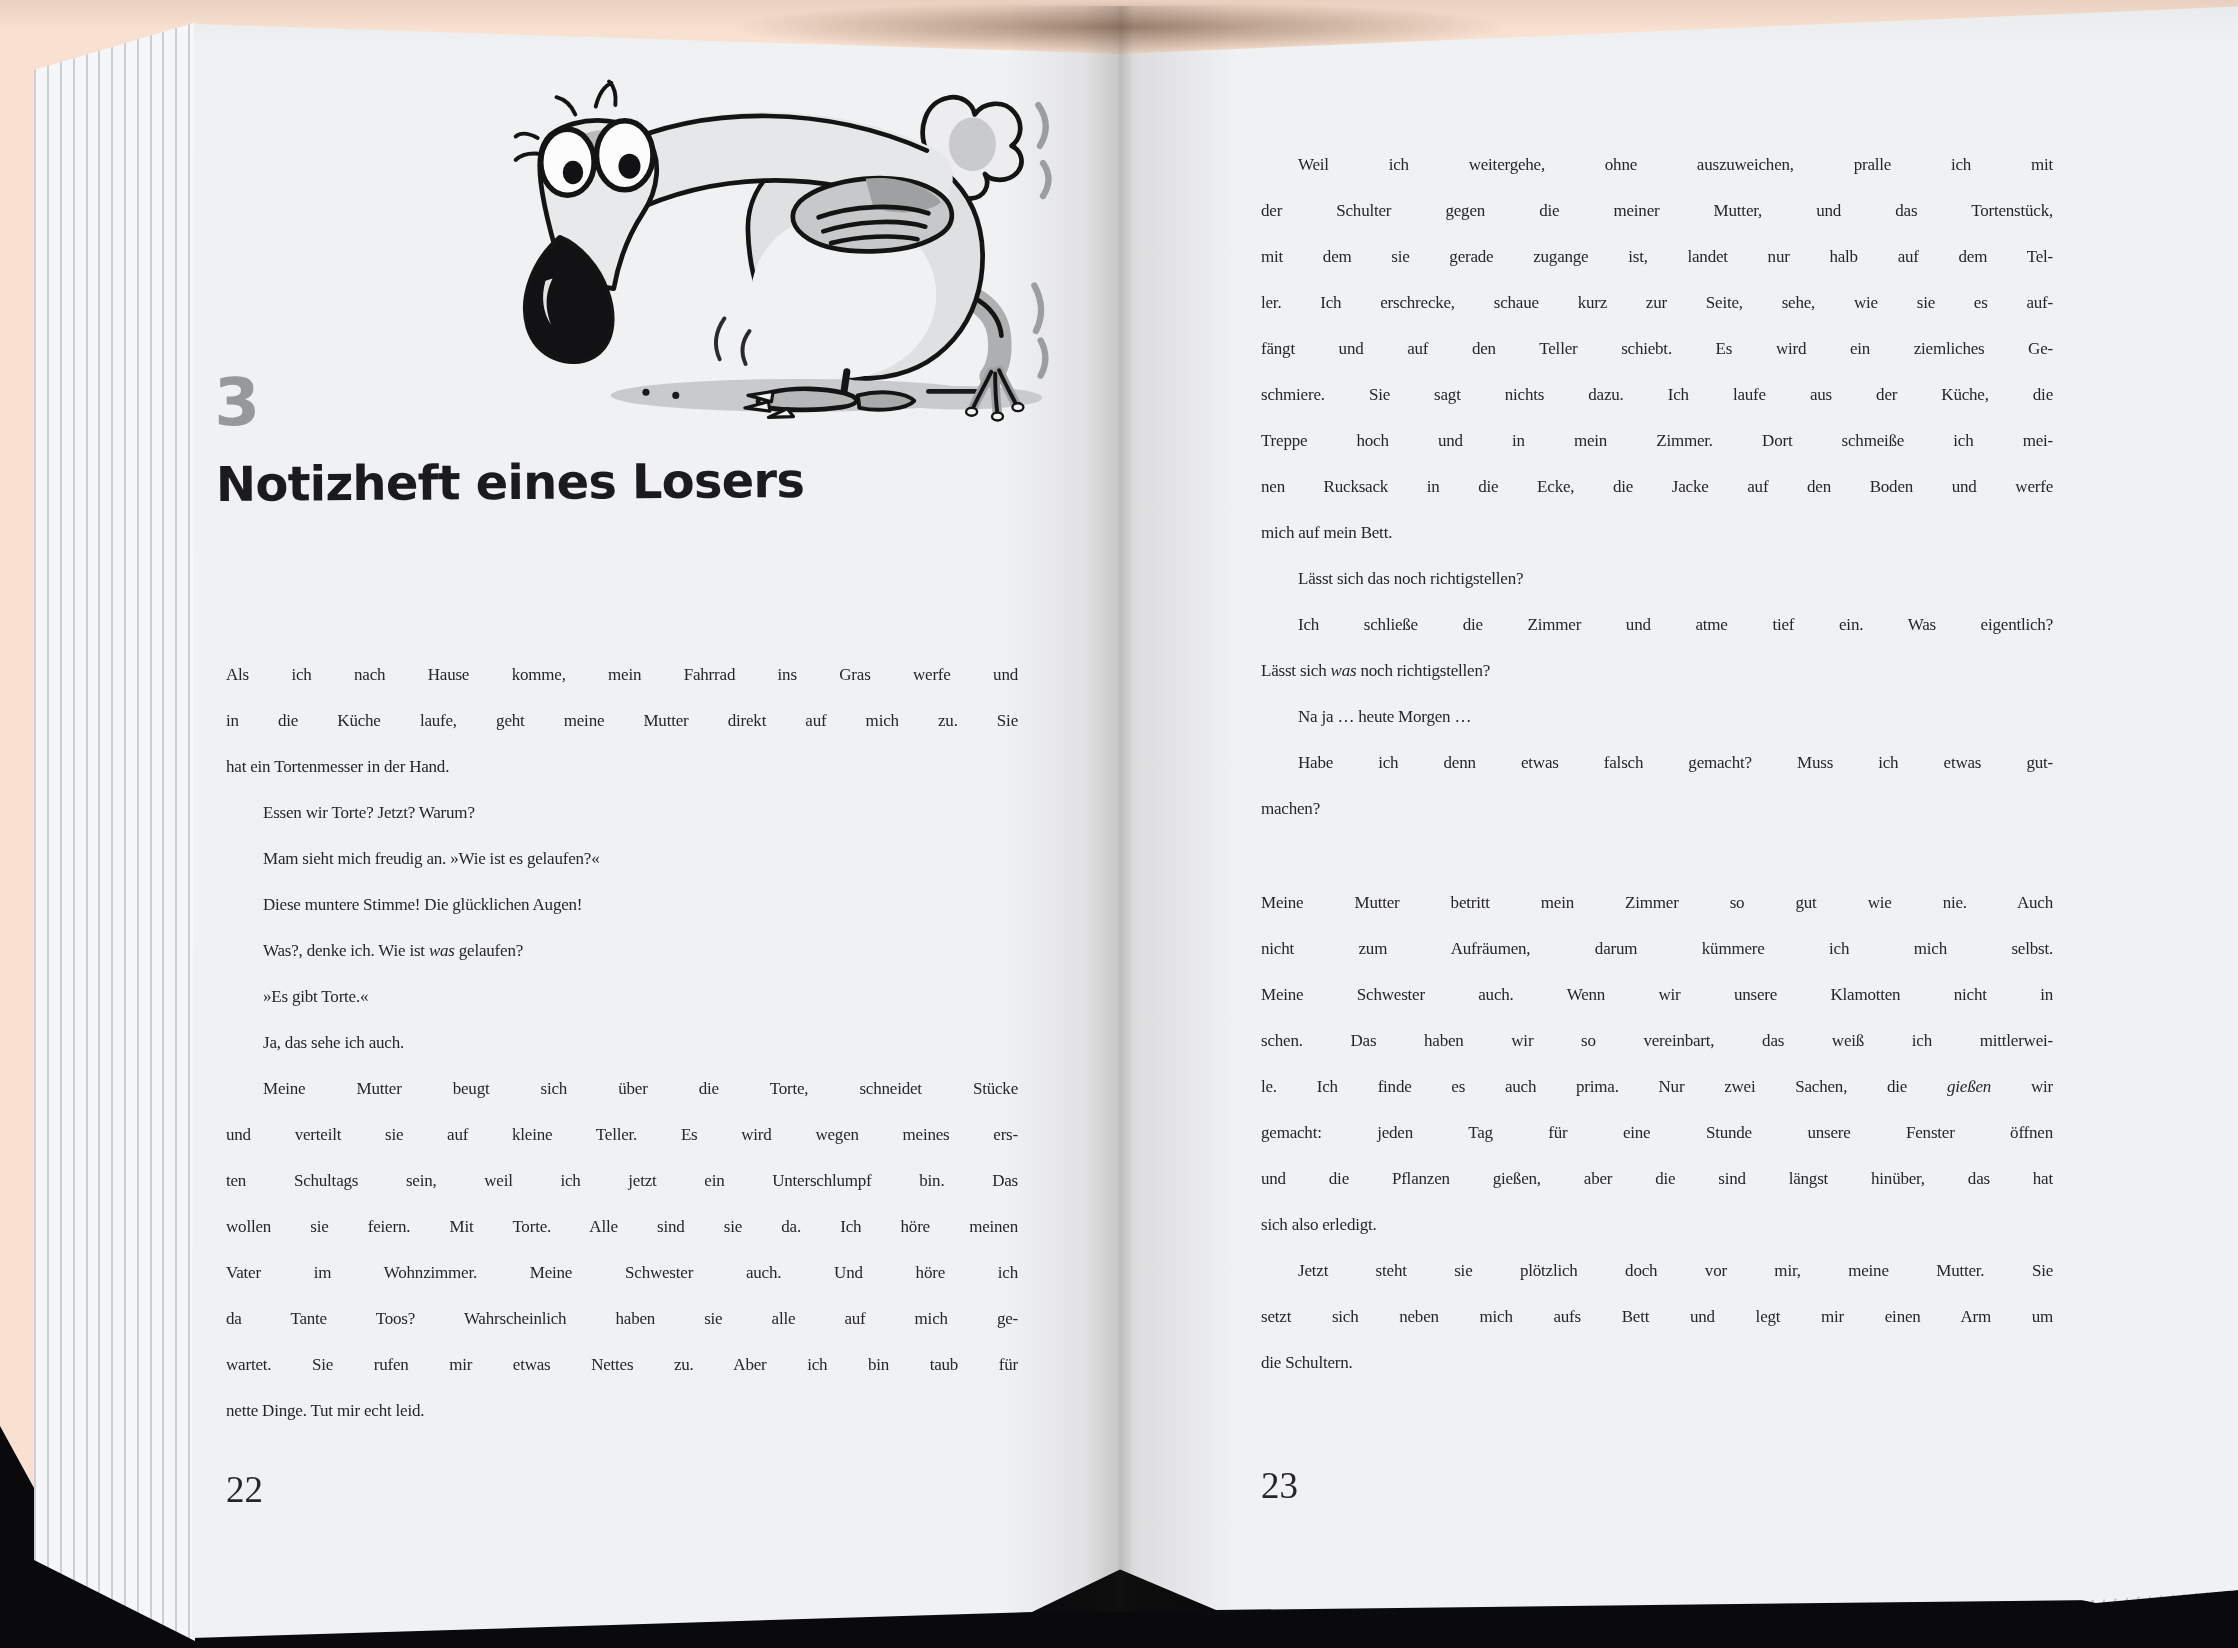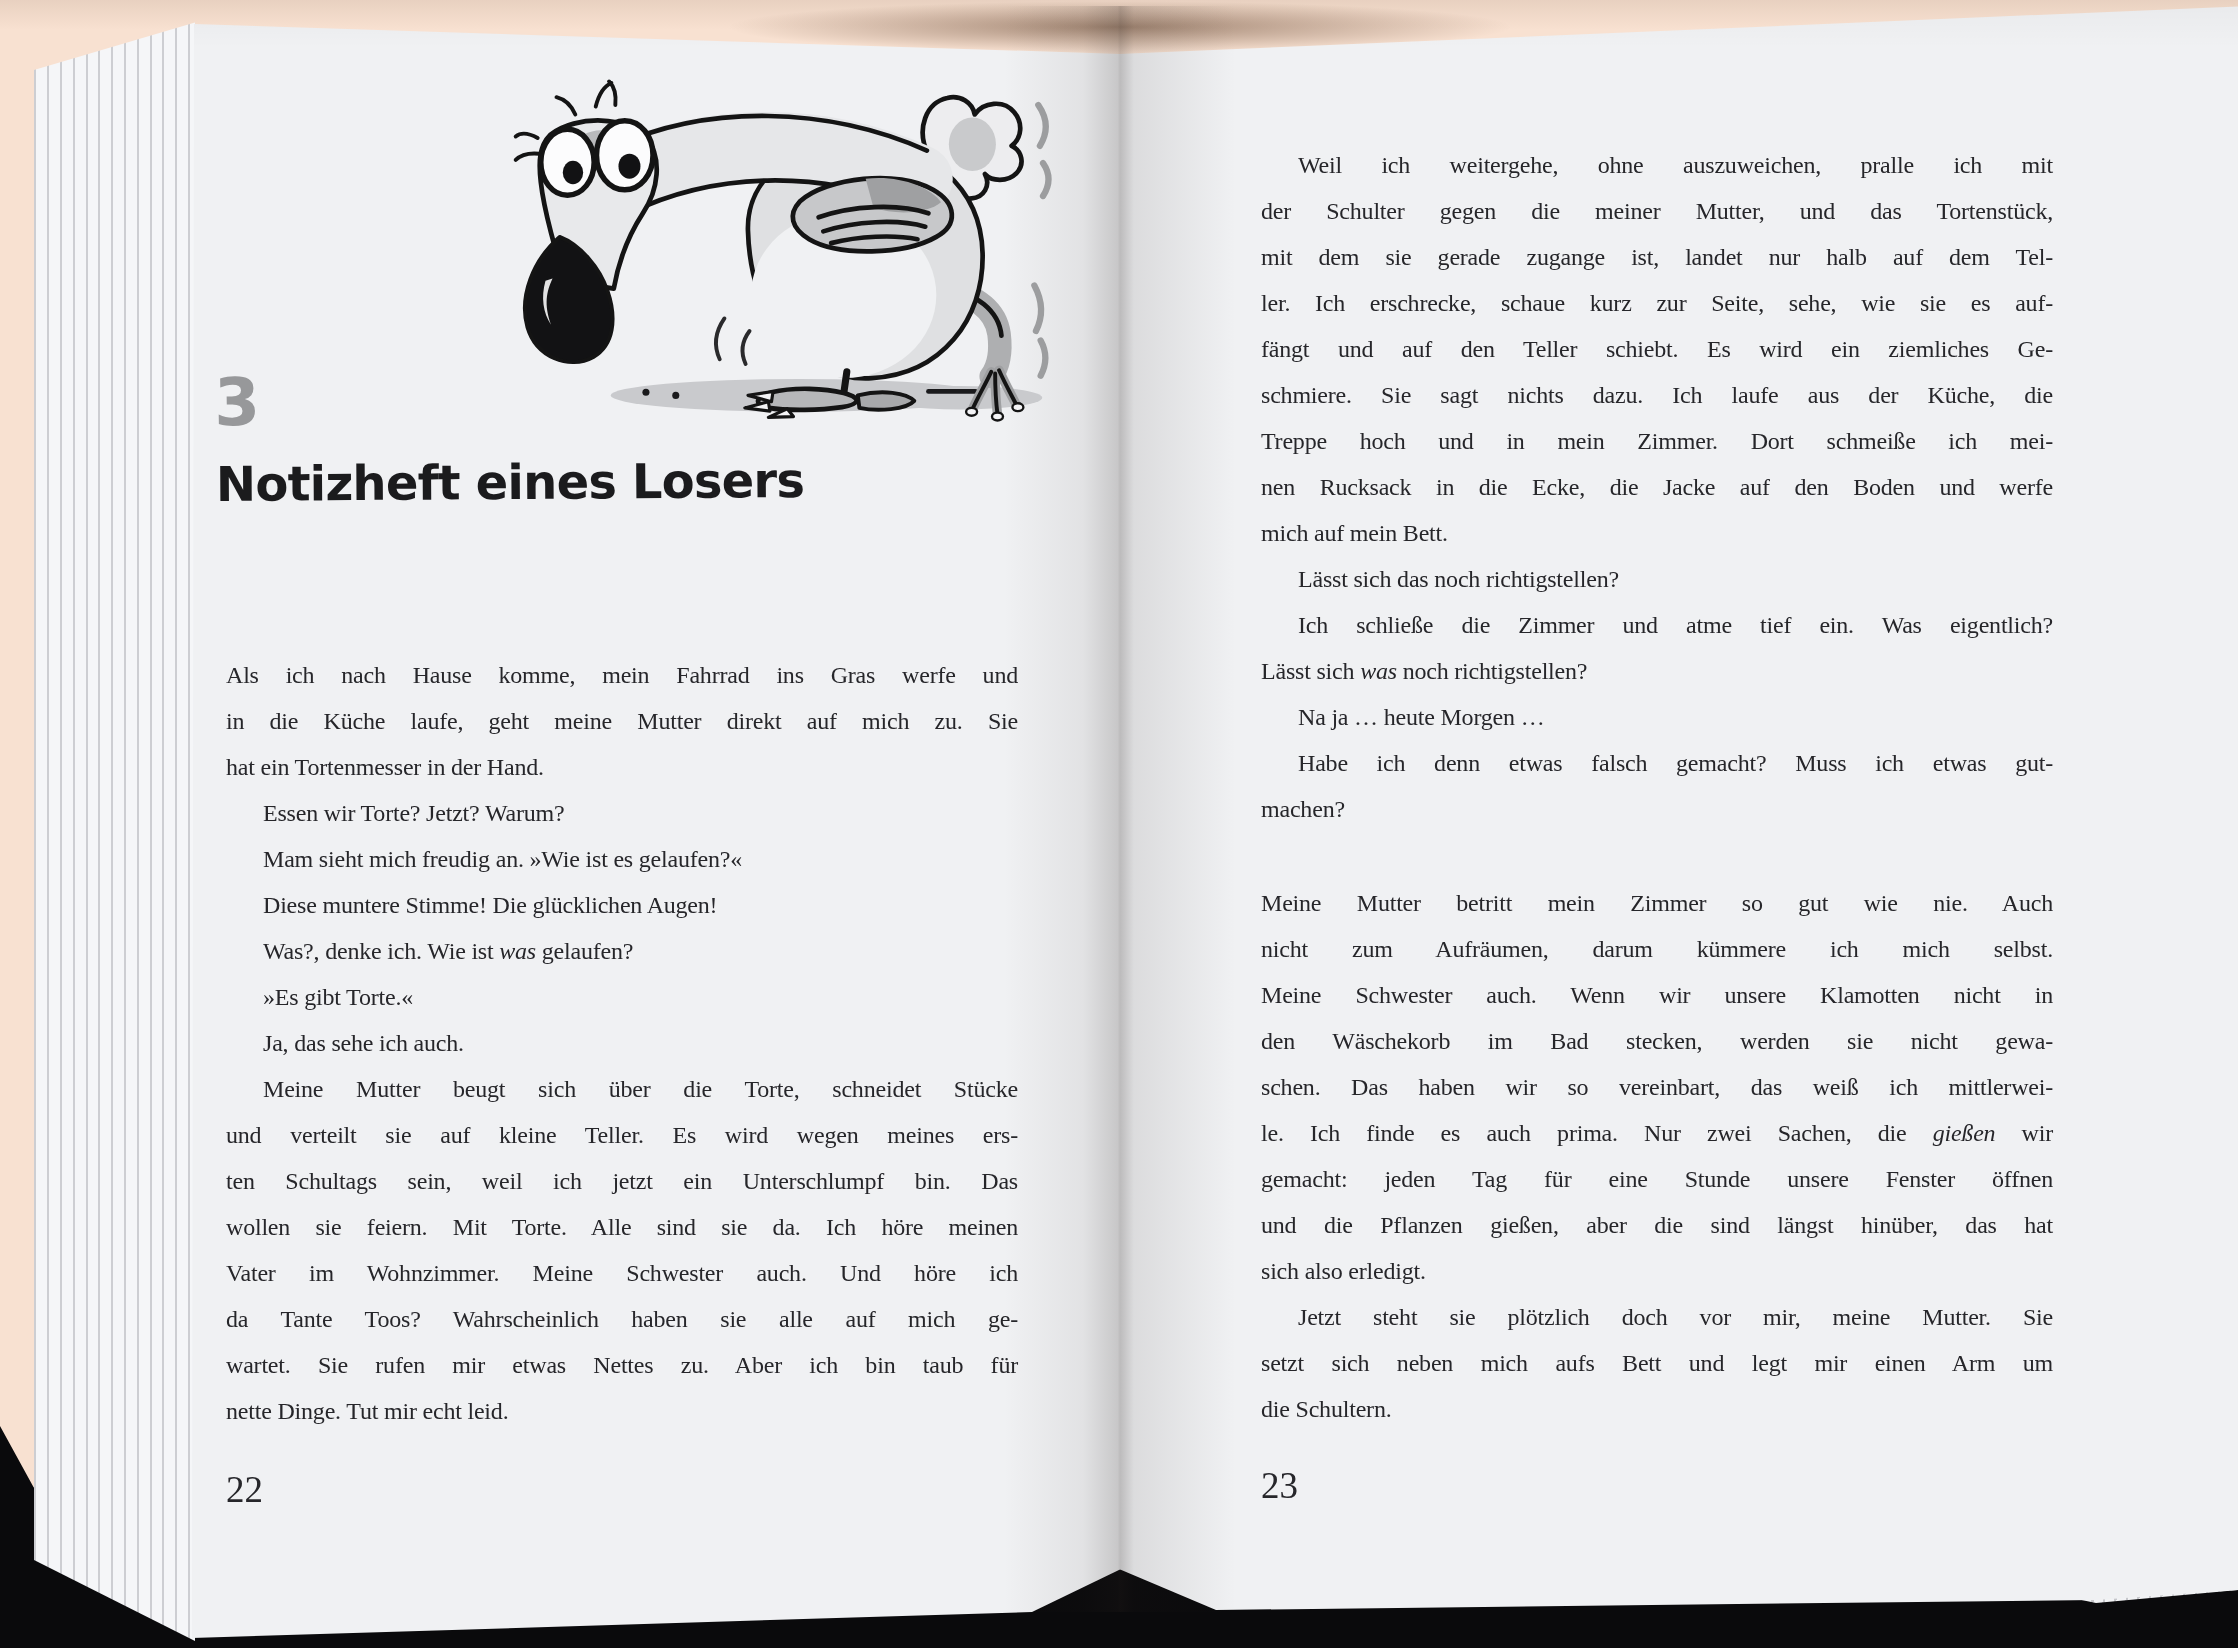"Weil ich weitergehe, ohne auszuweichen," .textblock { font-size: 24px -> 17px }
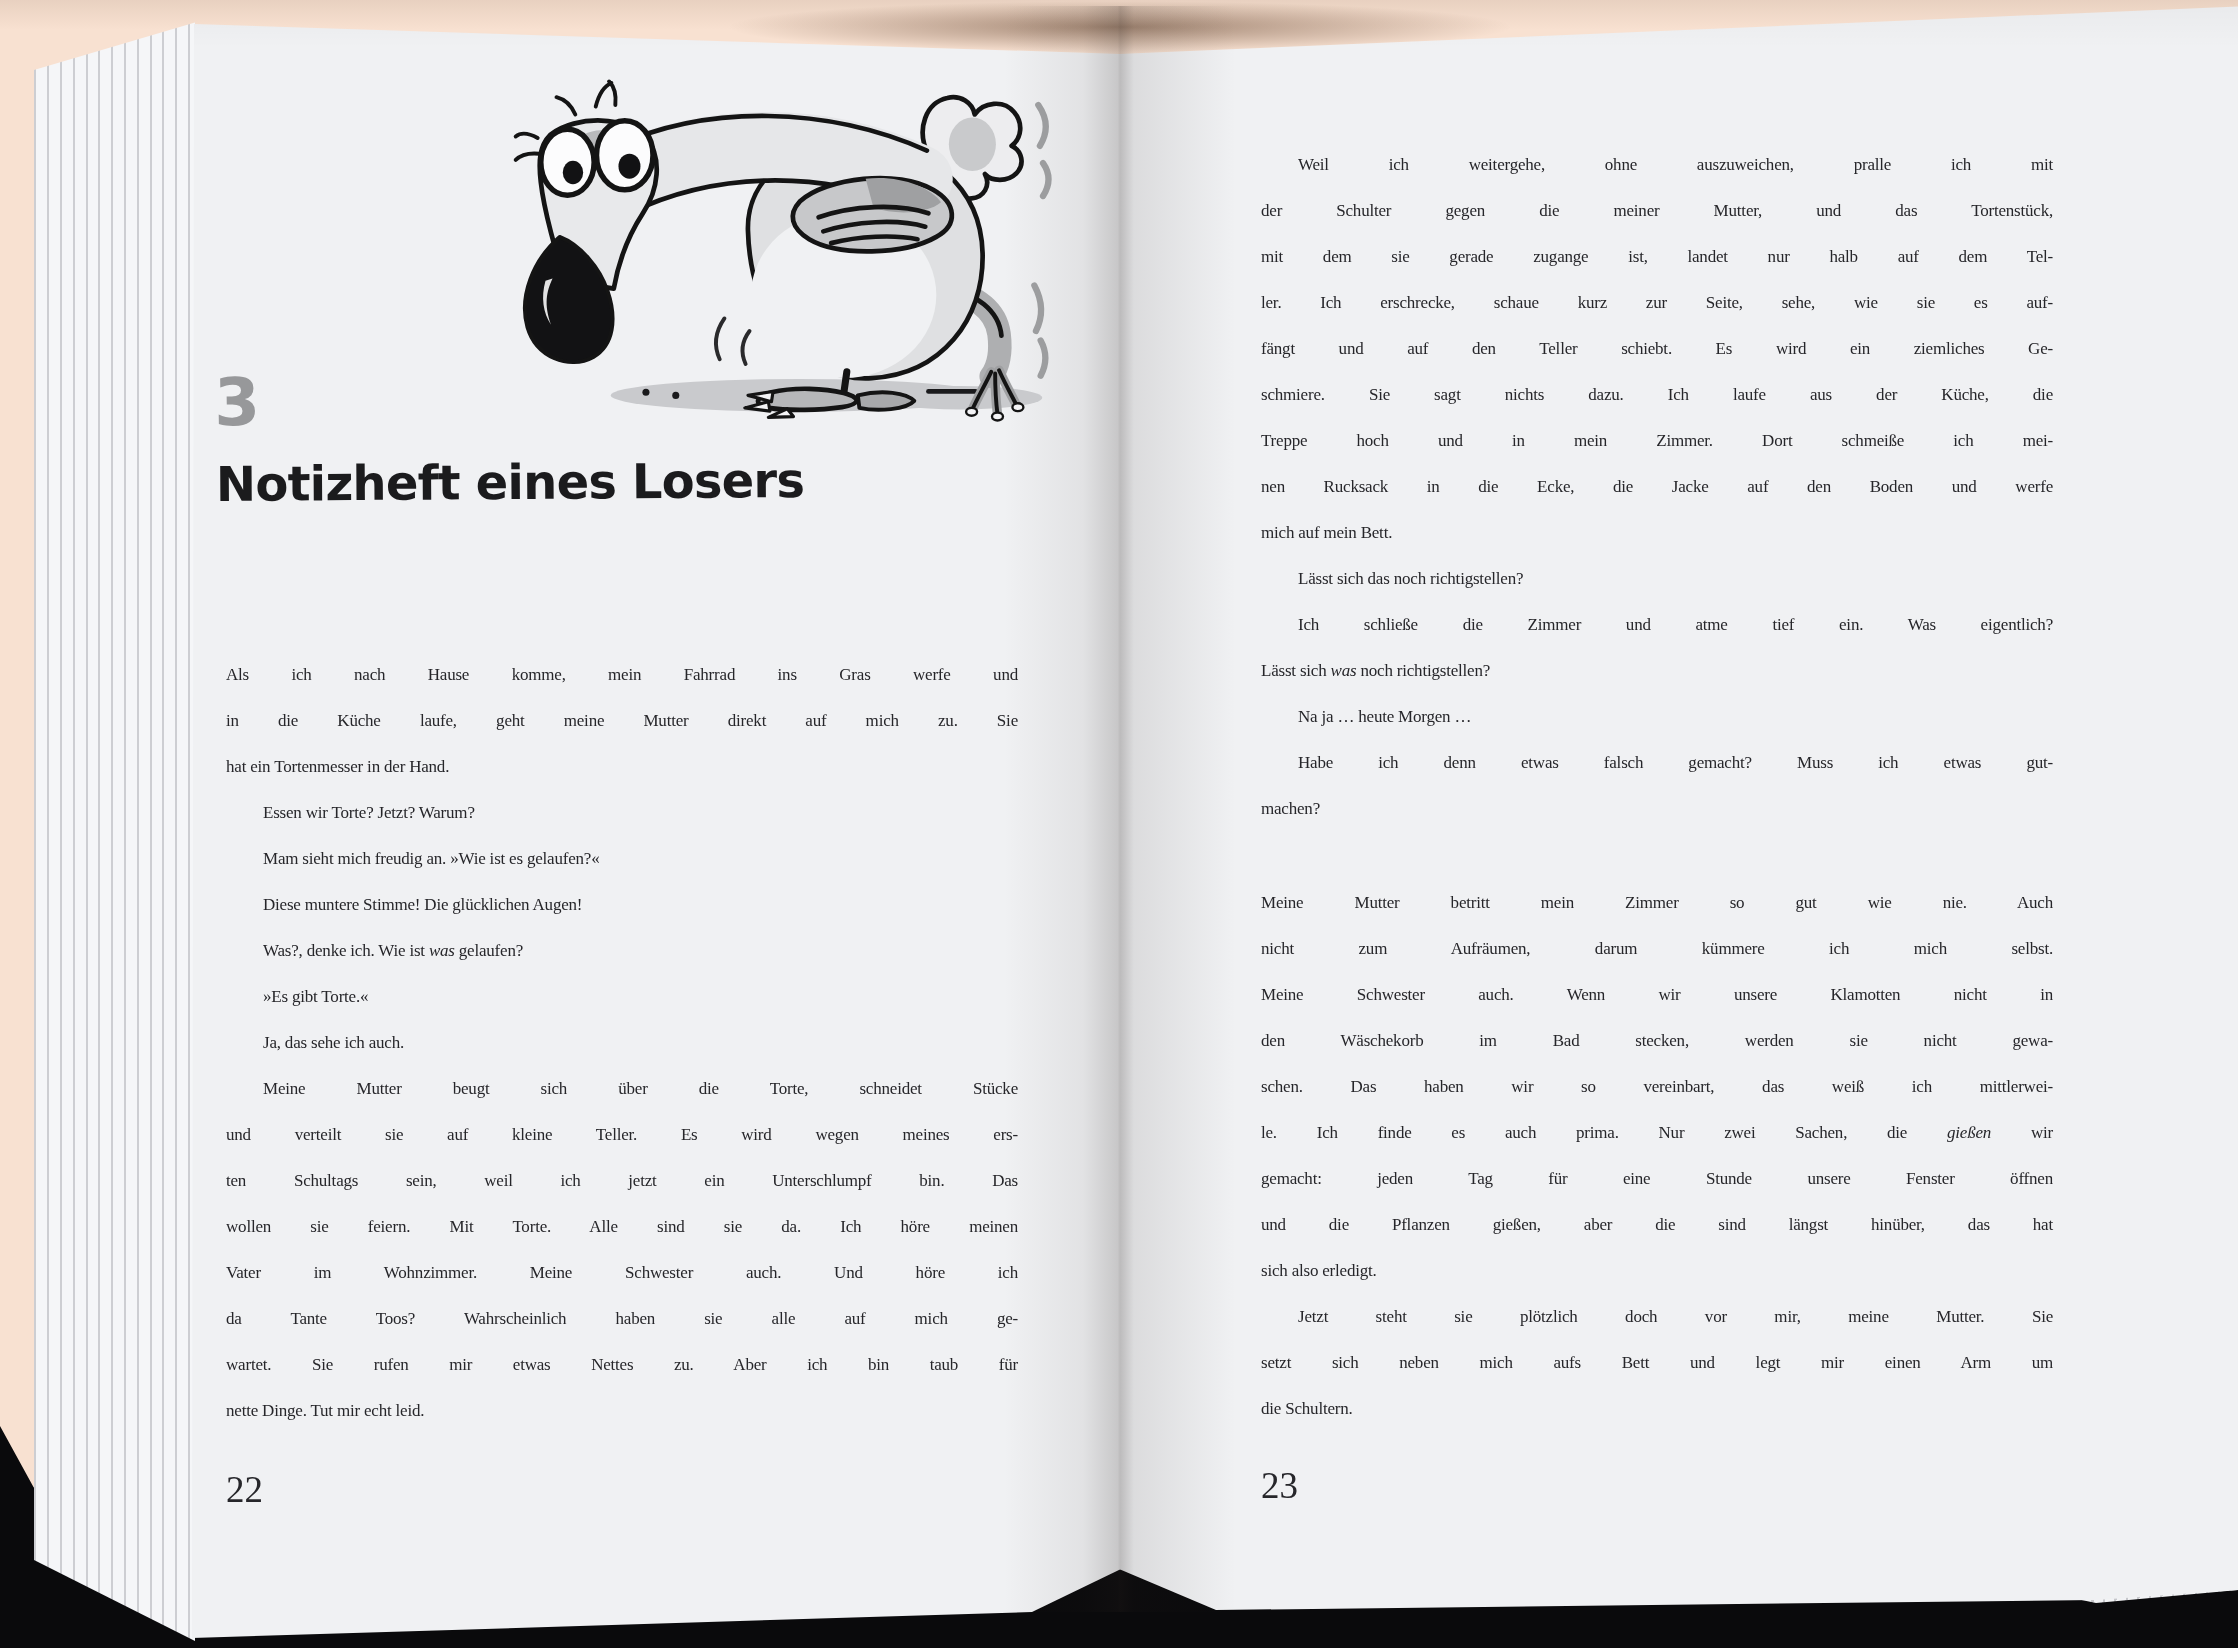"den Wäschekorb im Bad stecken," div.line { html: <div>den Wäschekorb im Bad stecken, werden sie nicht gewa-</div> -> none }
